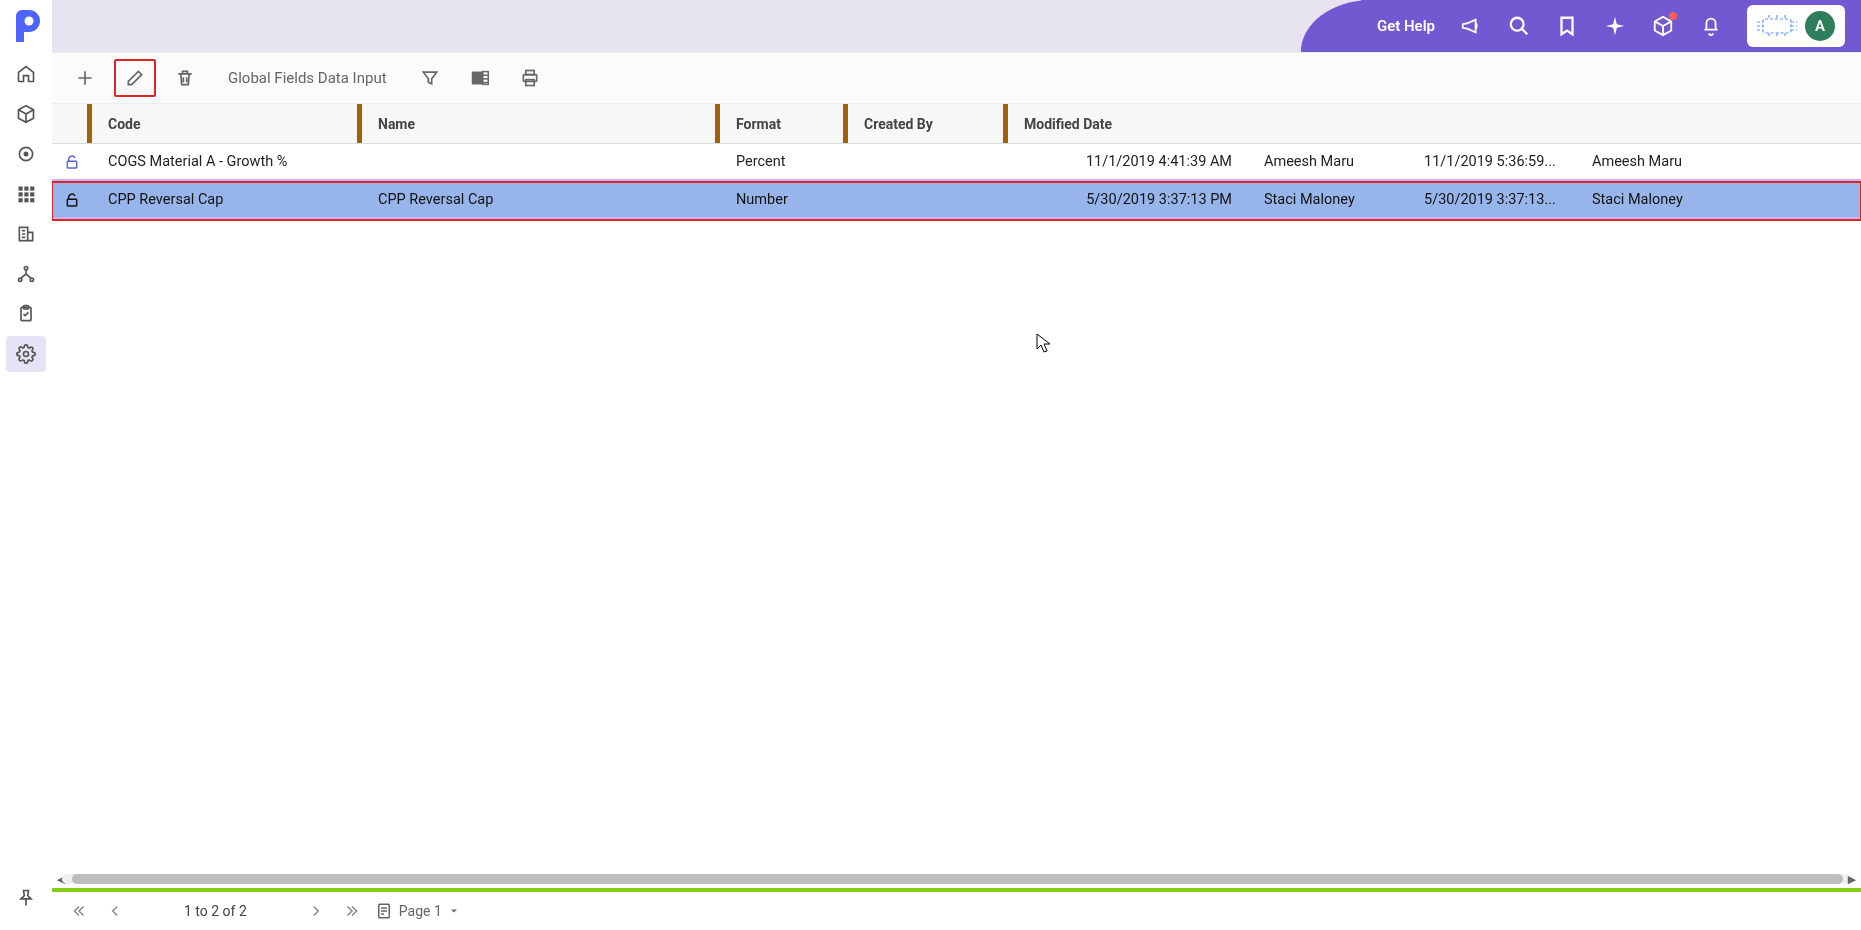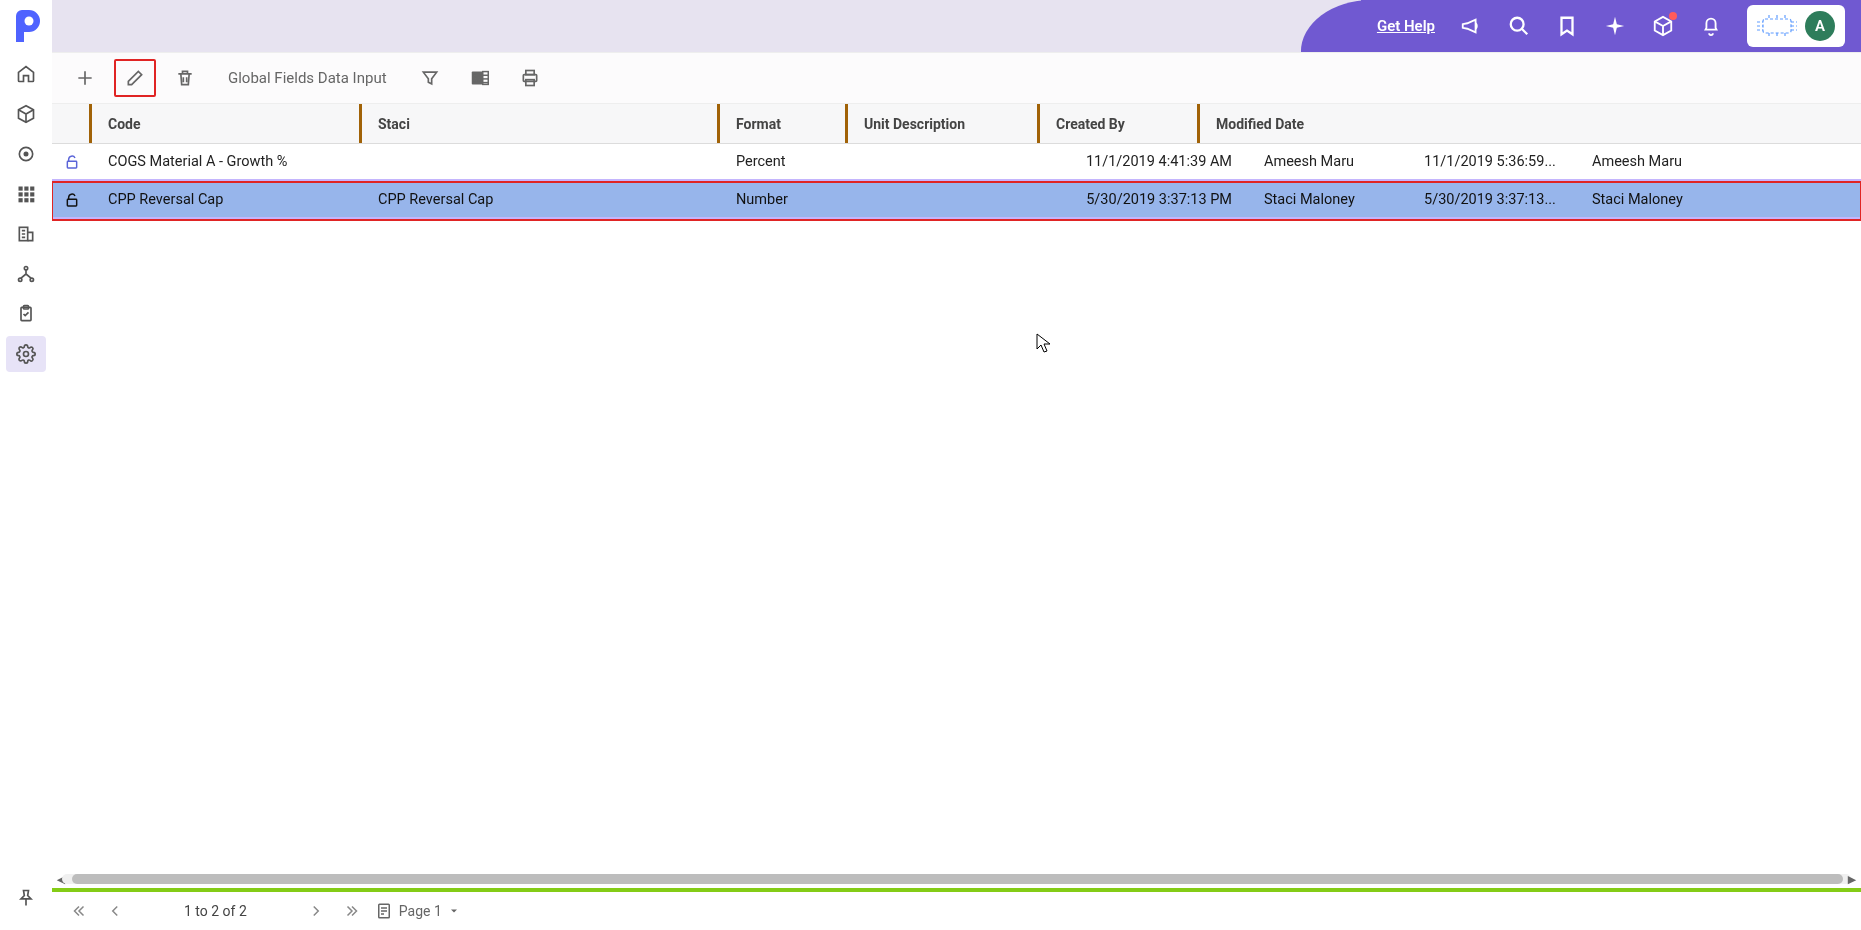"Get Help" .topbar-gethelp { text-decoration: underline -> none }
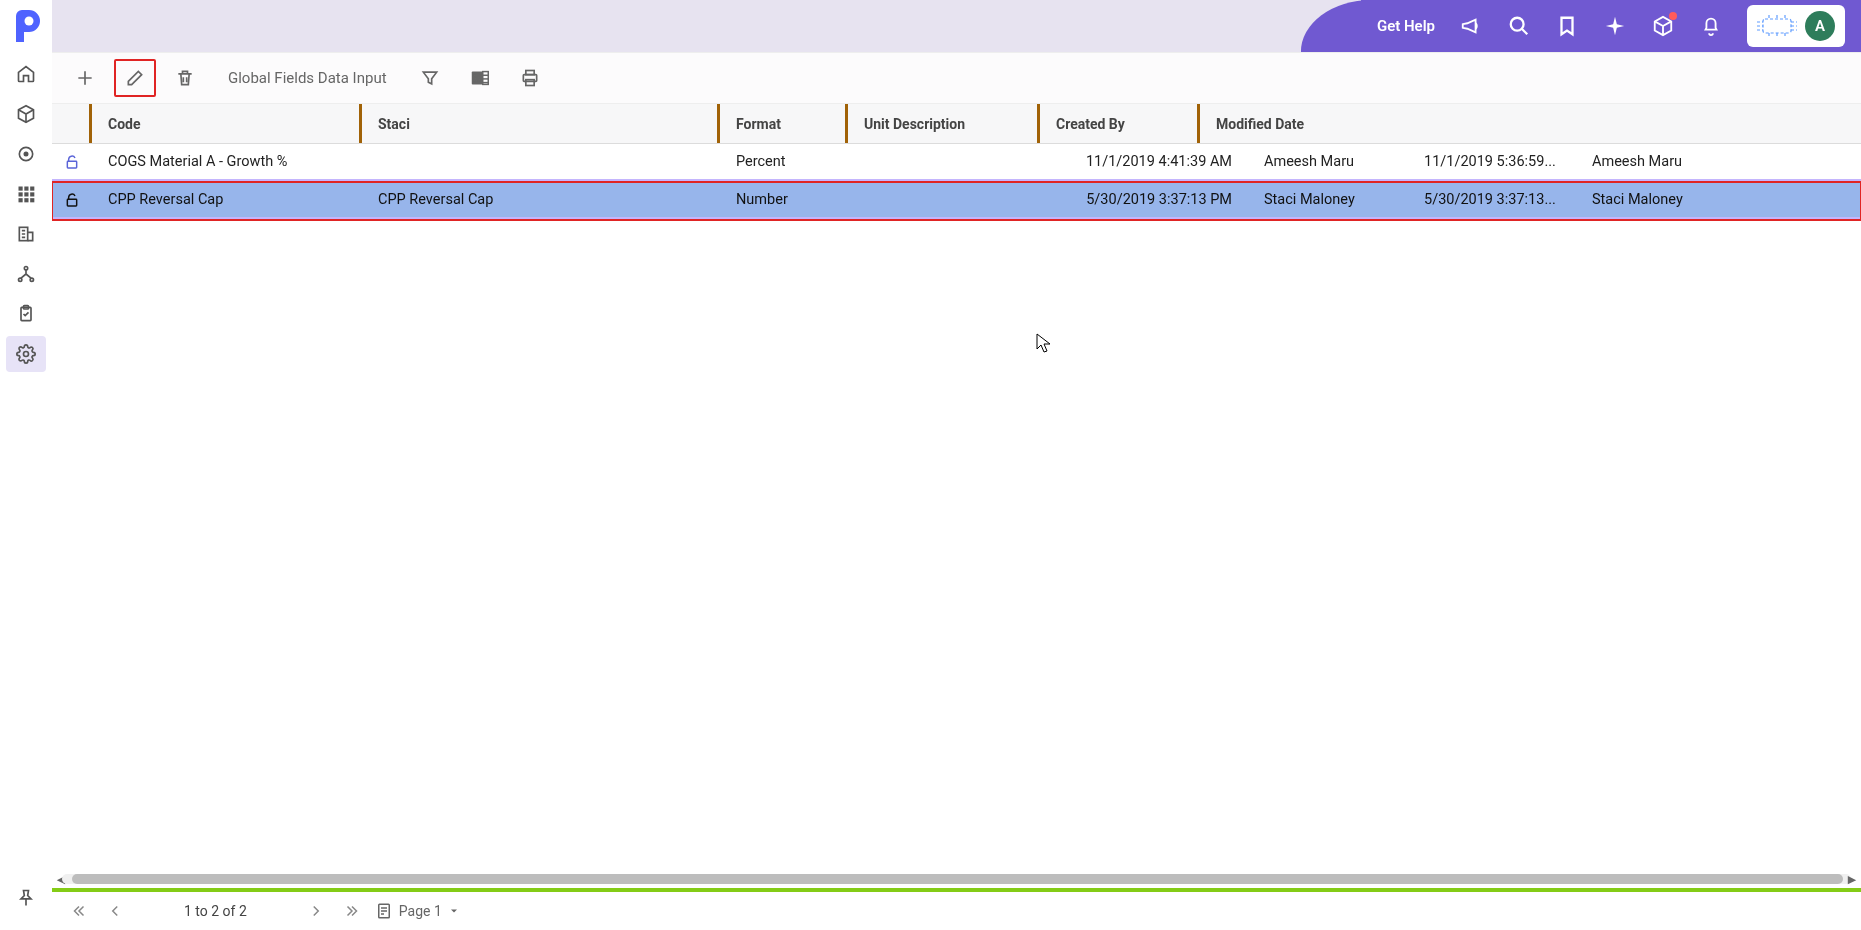"Code" .th { border-right: 3px solid #a16207 -> 5px solid #a16207 }
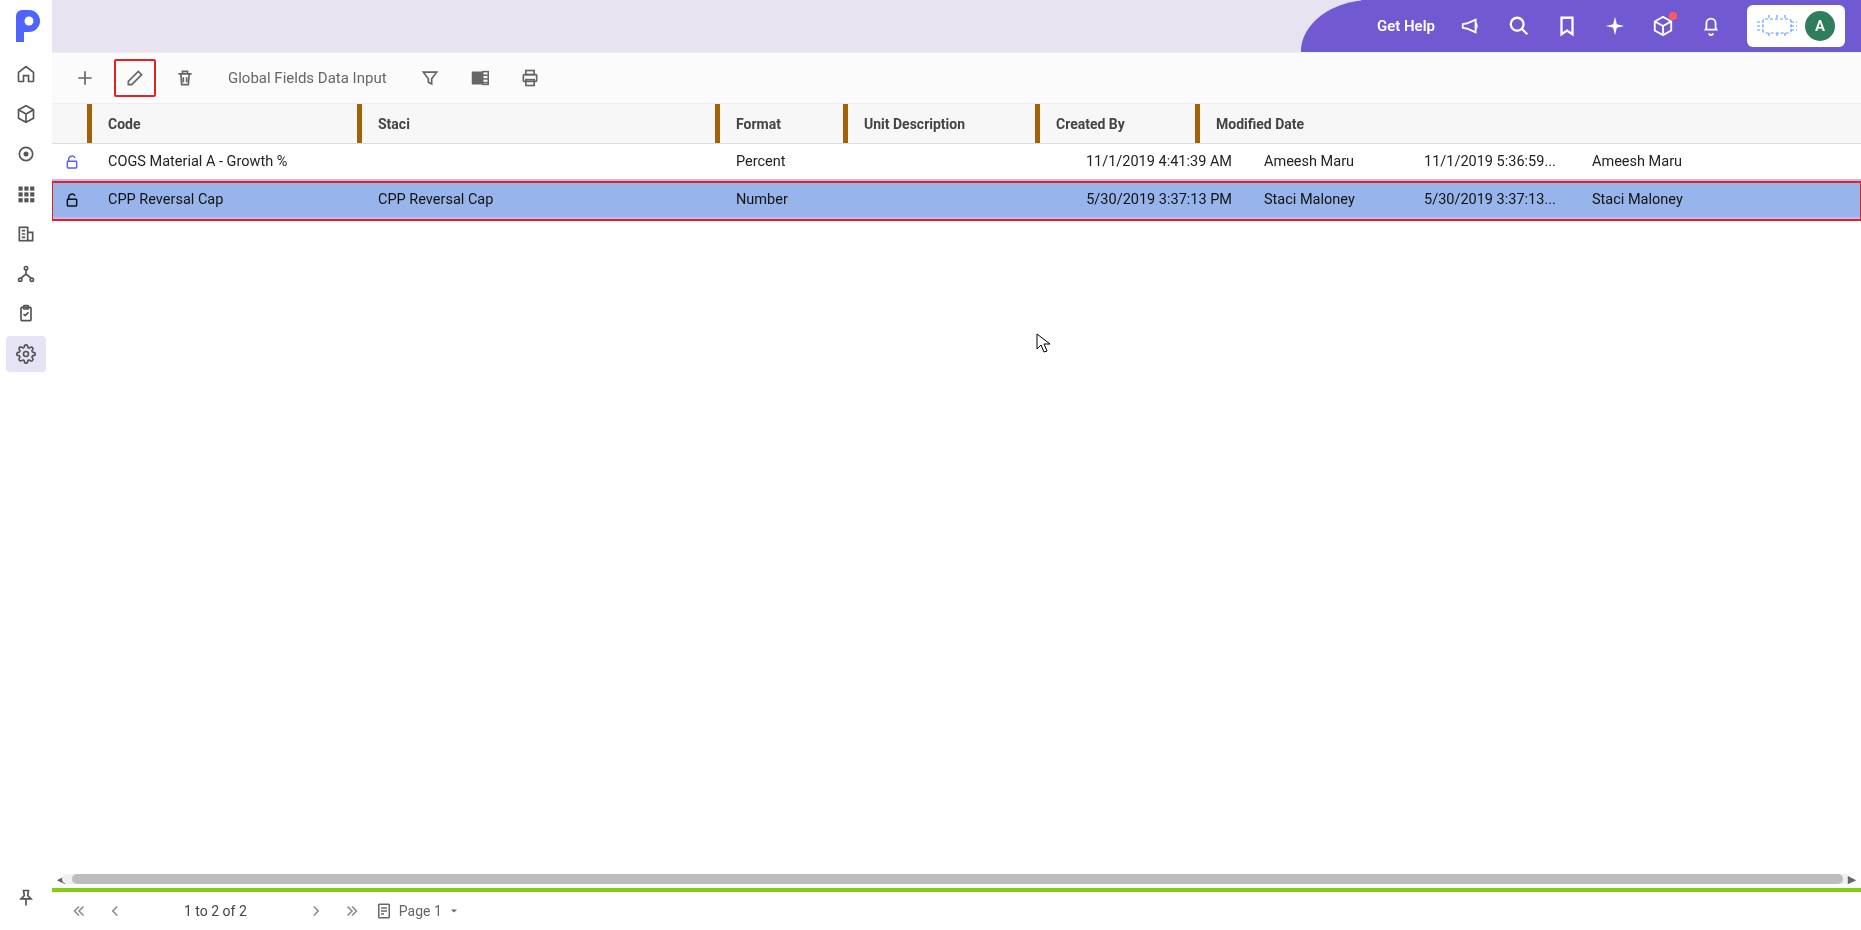"Staci" div.th { text: Staci -> Name }
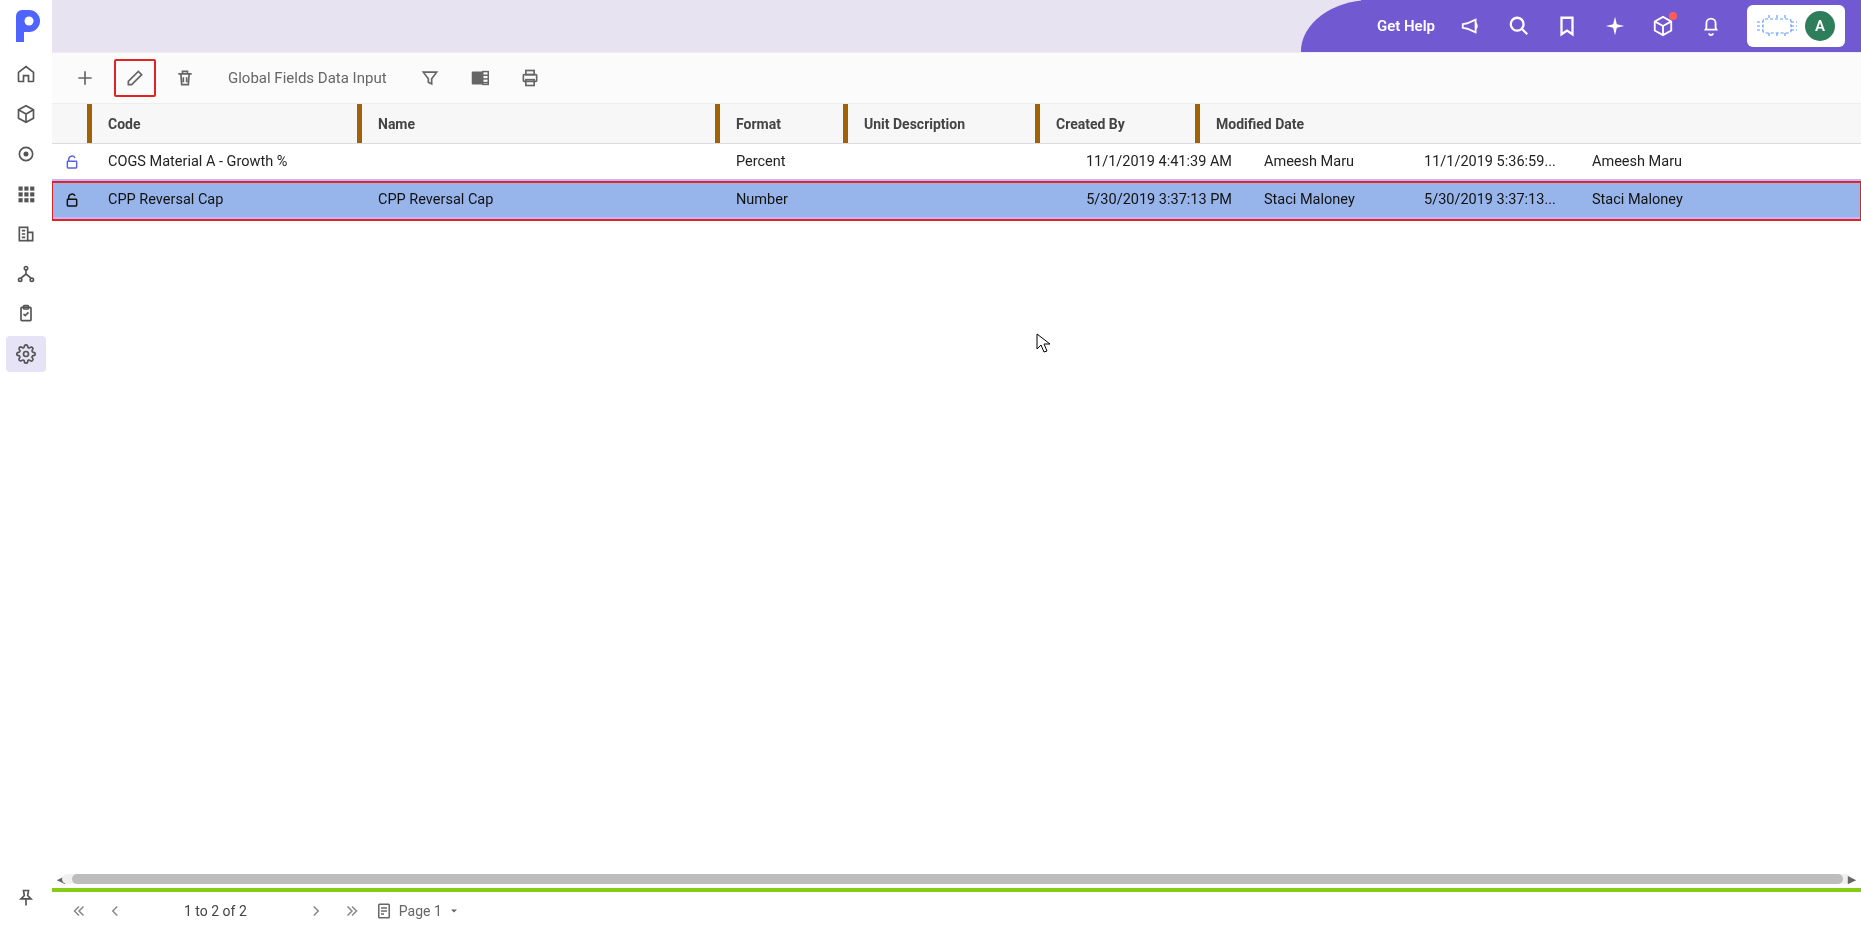"Unit Description" div.th { html: <div>Unit Description</div> -> none }
